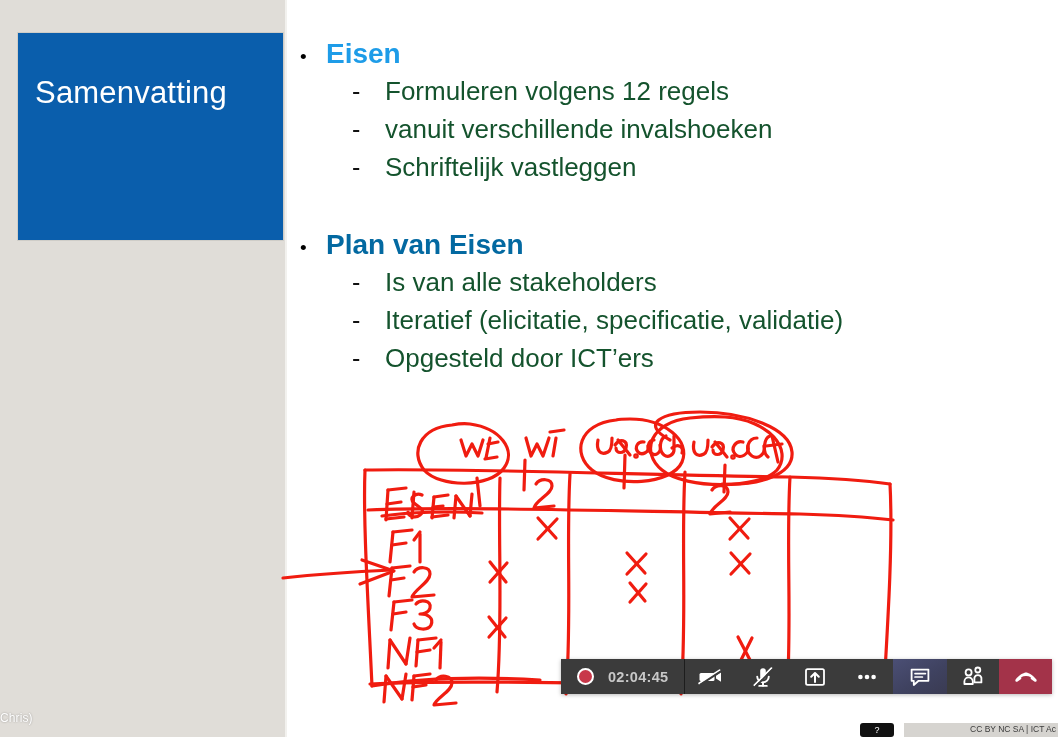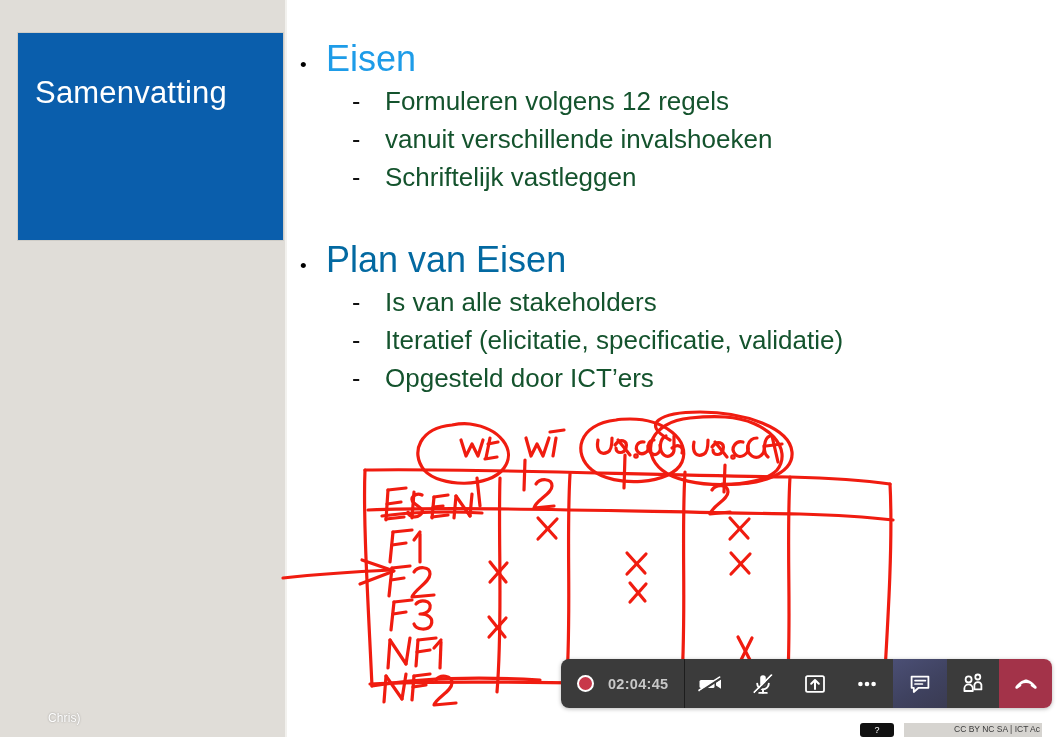"Eisen" .l1 .l1-text { font-size: 36px -> 28px; font-weight: normal -> bold }
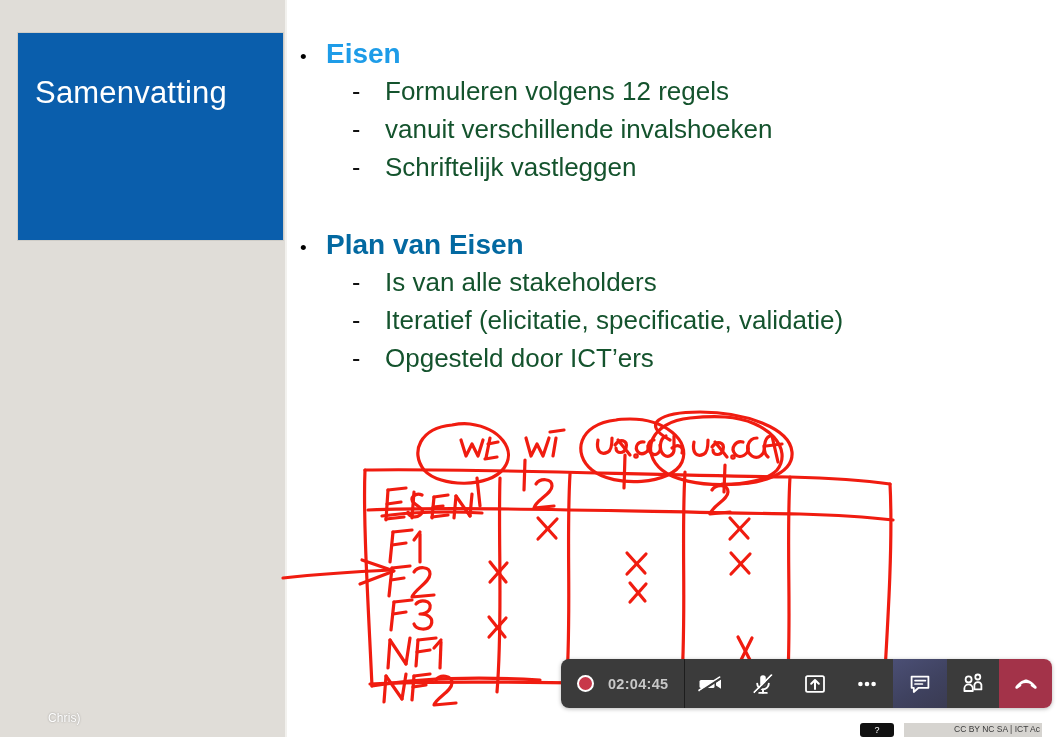"02:04:45" #meeting-bar { border-radius: 8px -> 0; height: 49px -> 35px }
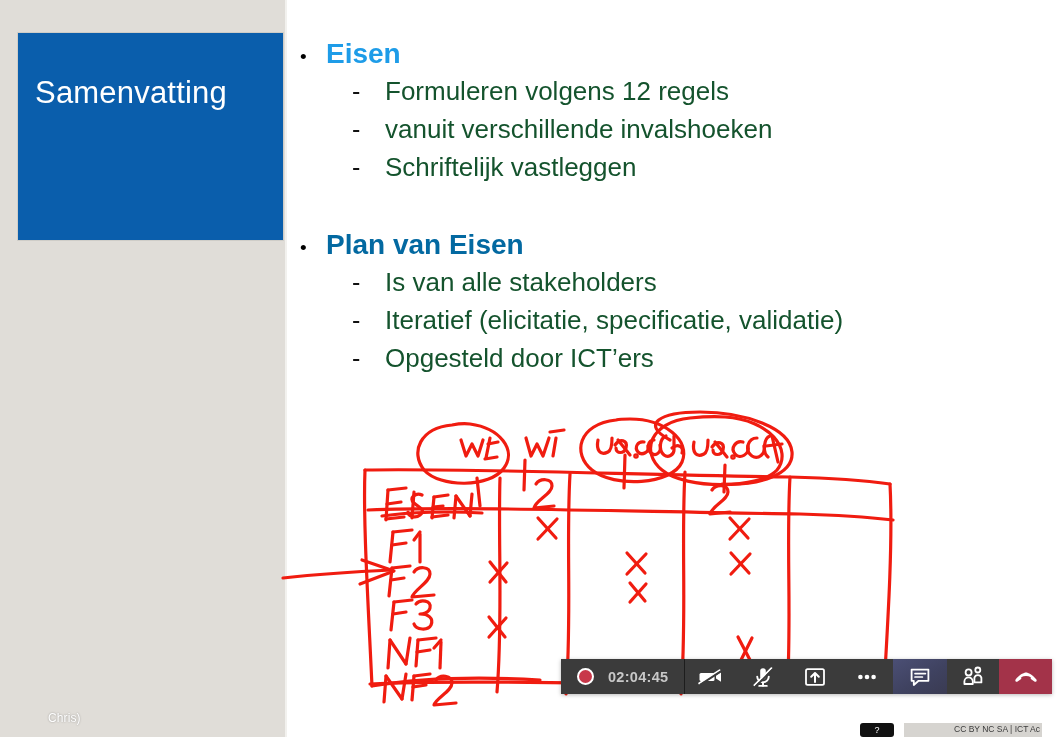"Chris)" #presenter-name { margin-left: 48px -> none }
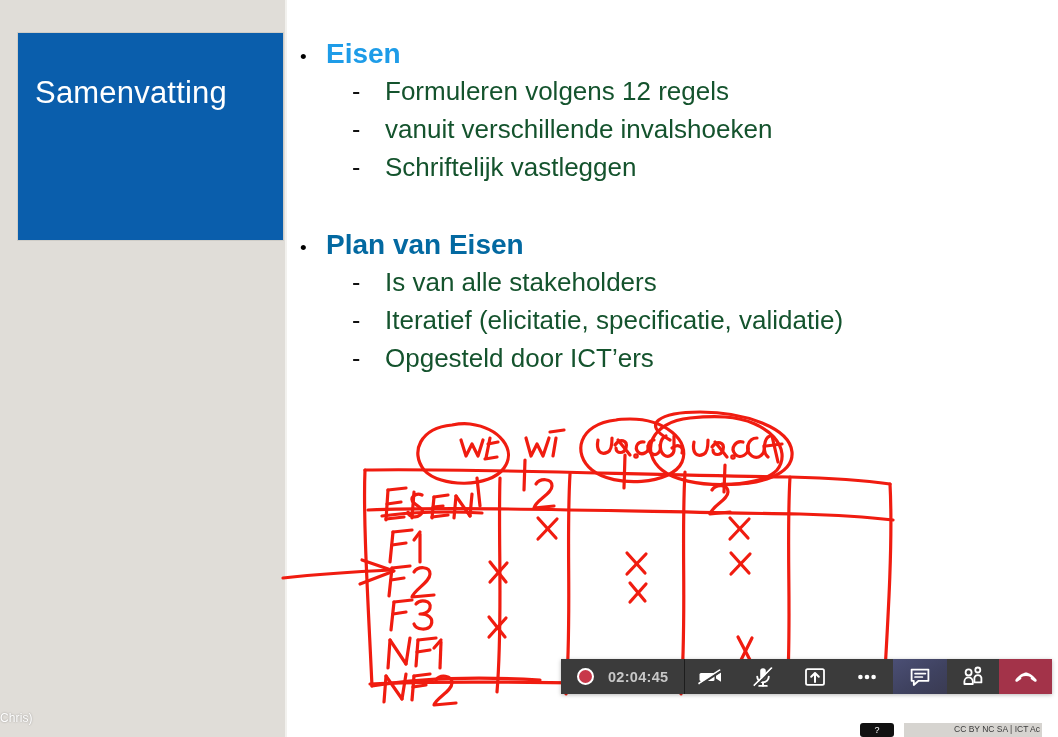"CC BY NC SA |" #footer-license-bar { padding-left: none -> 16px }
